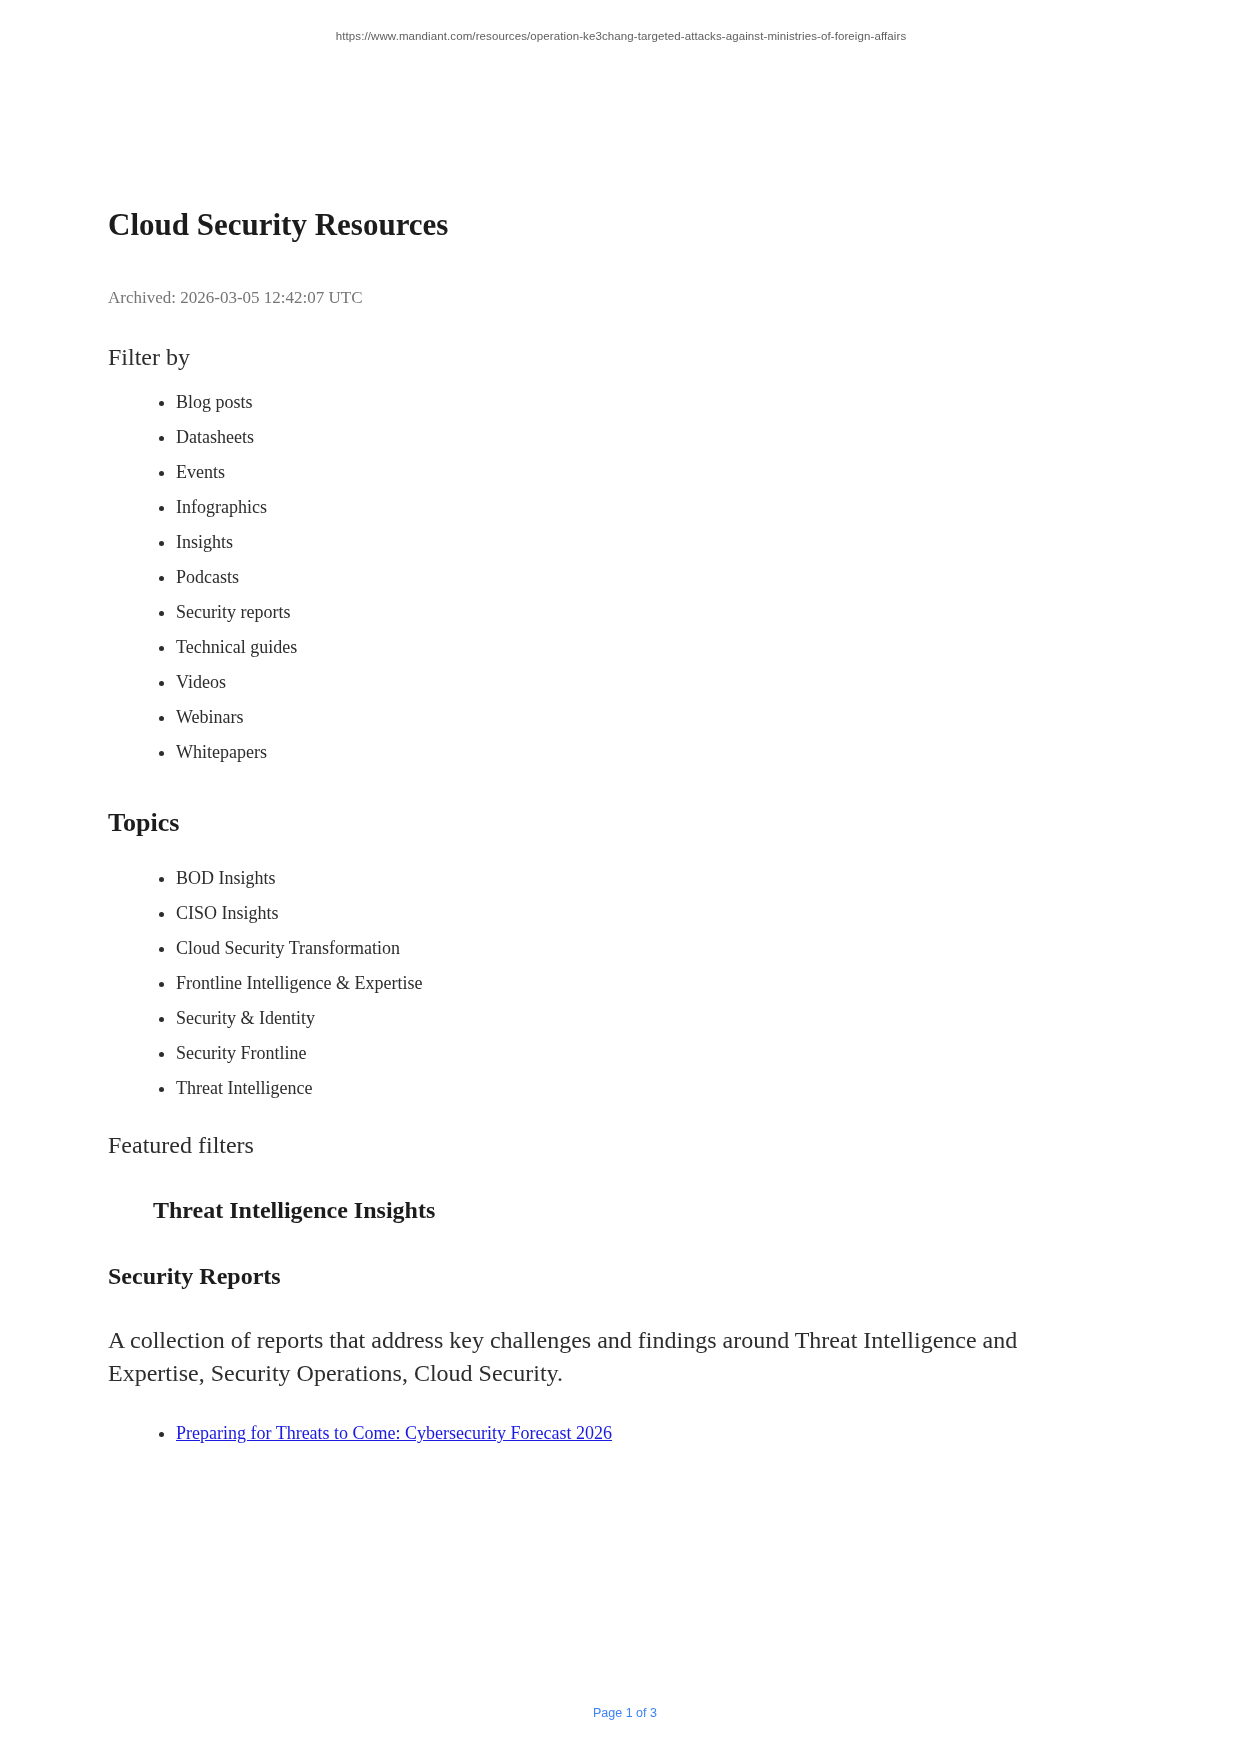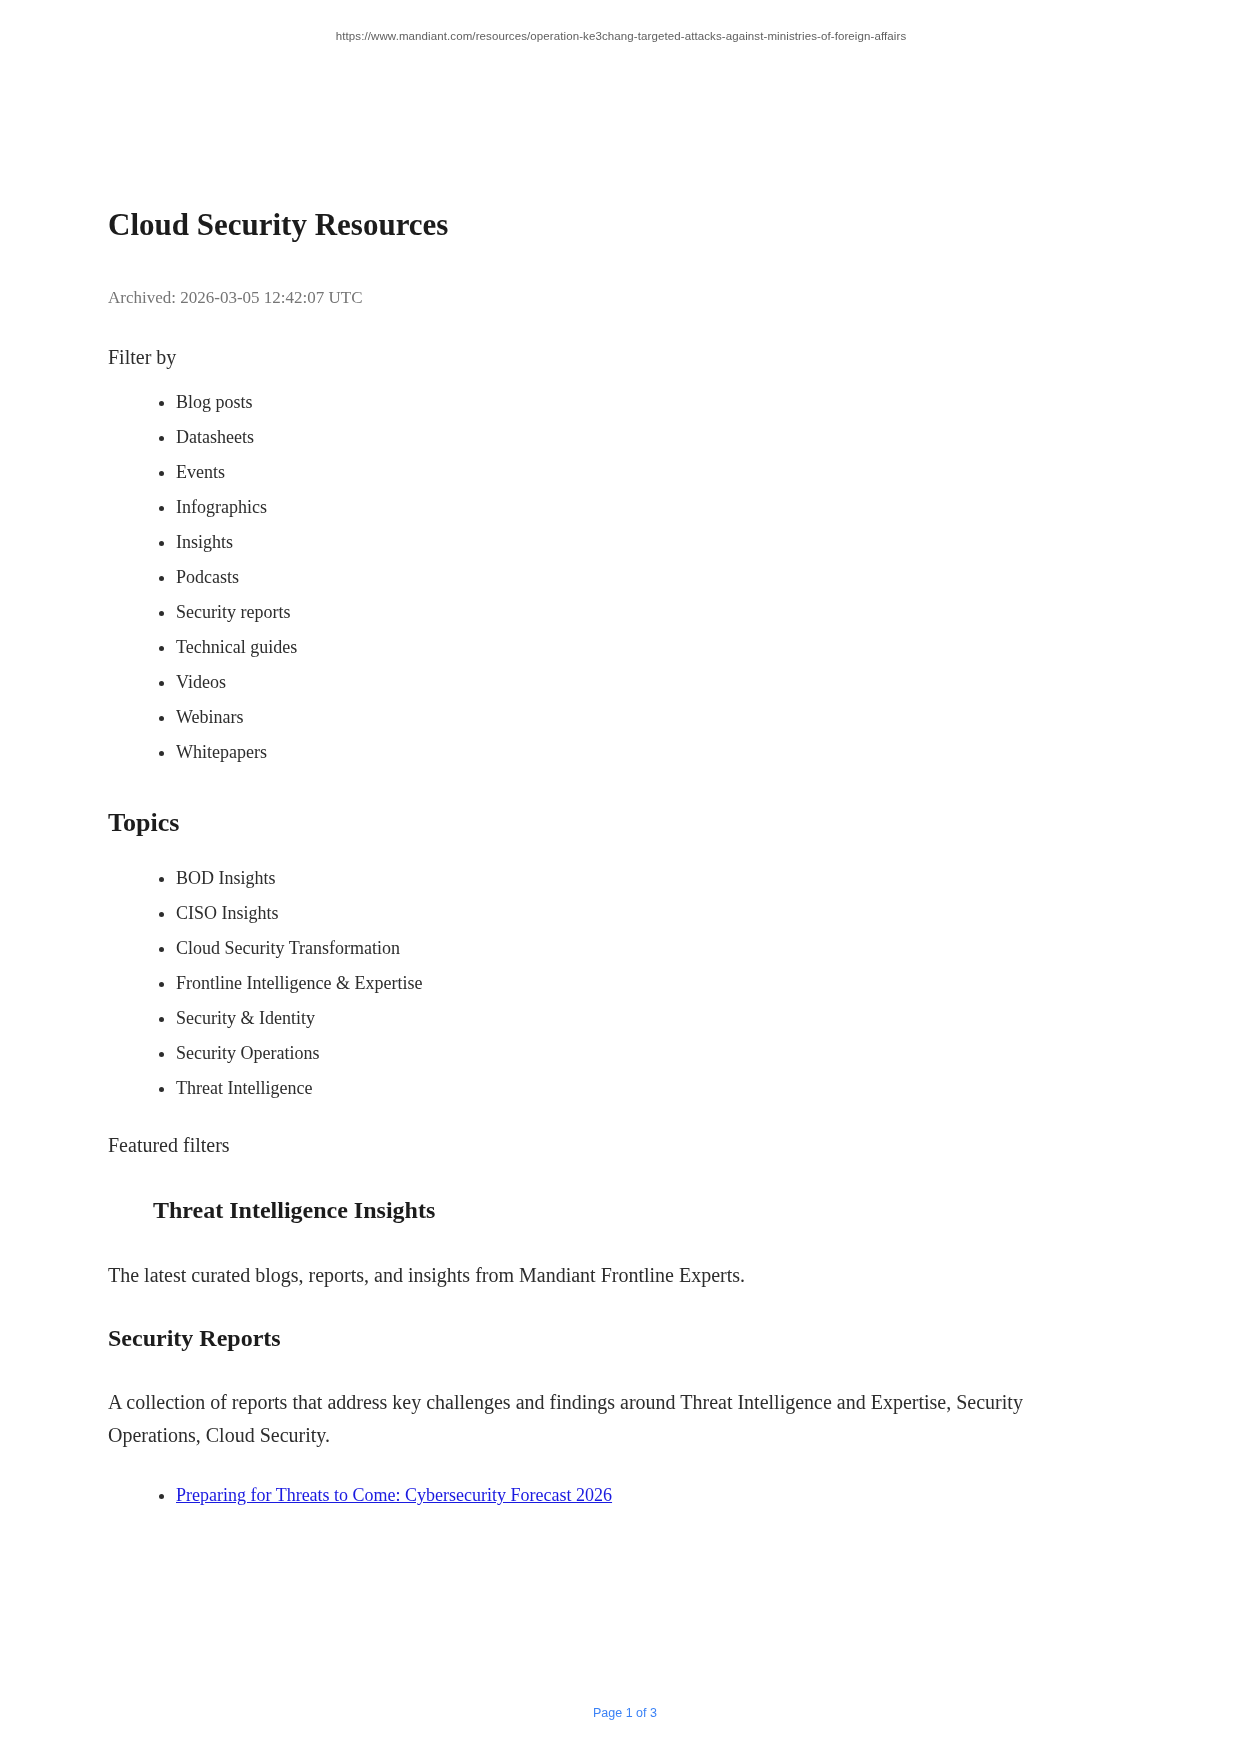"Filter by" p { font-size: 20px -> 24px }
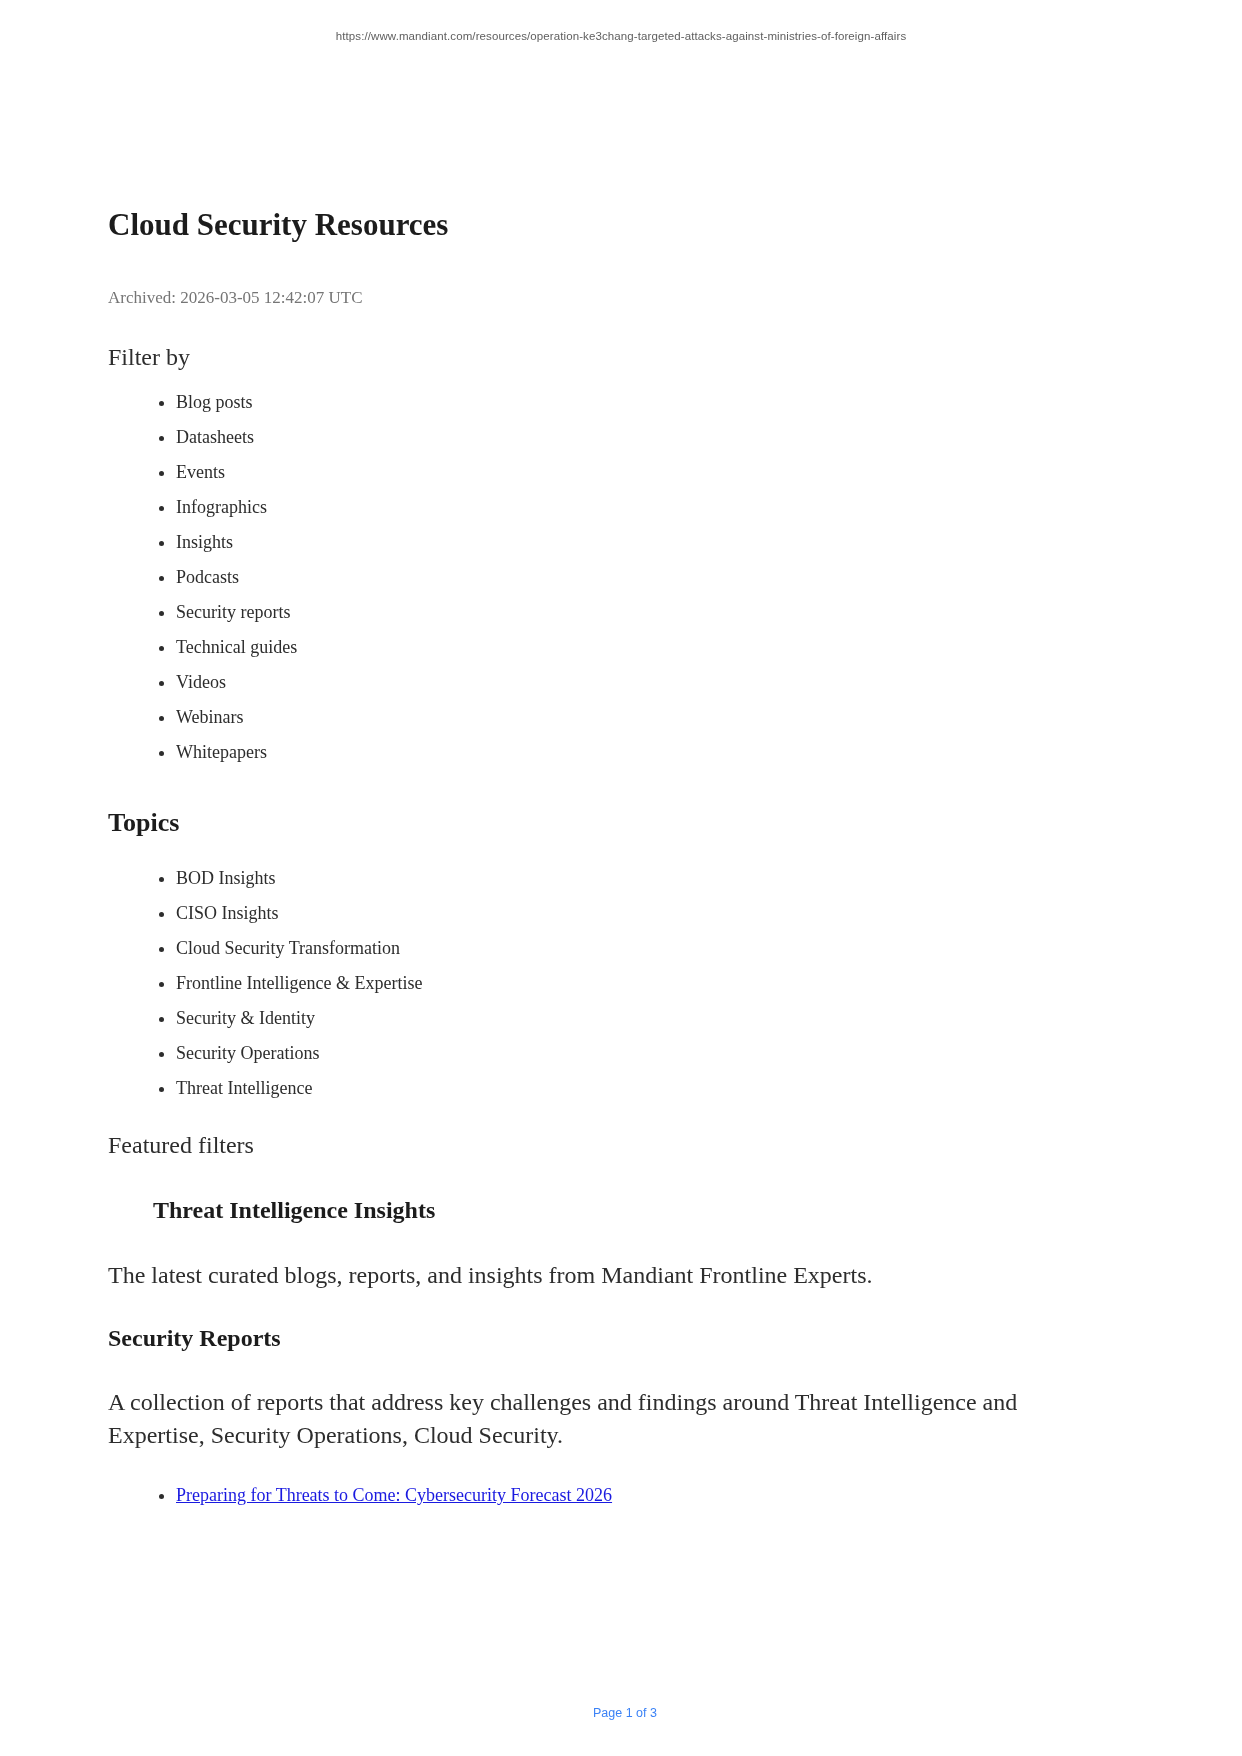"Security Operations" li { text: Operations -> Frontline }
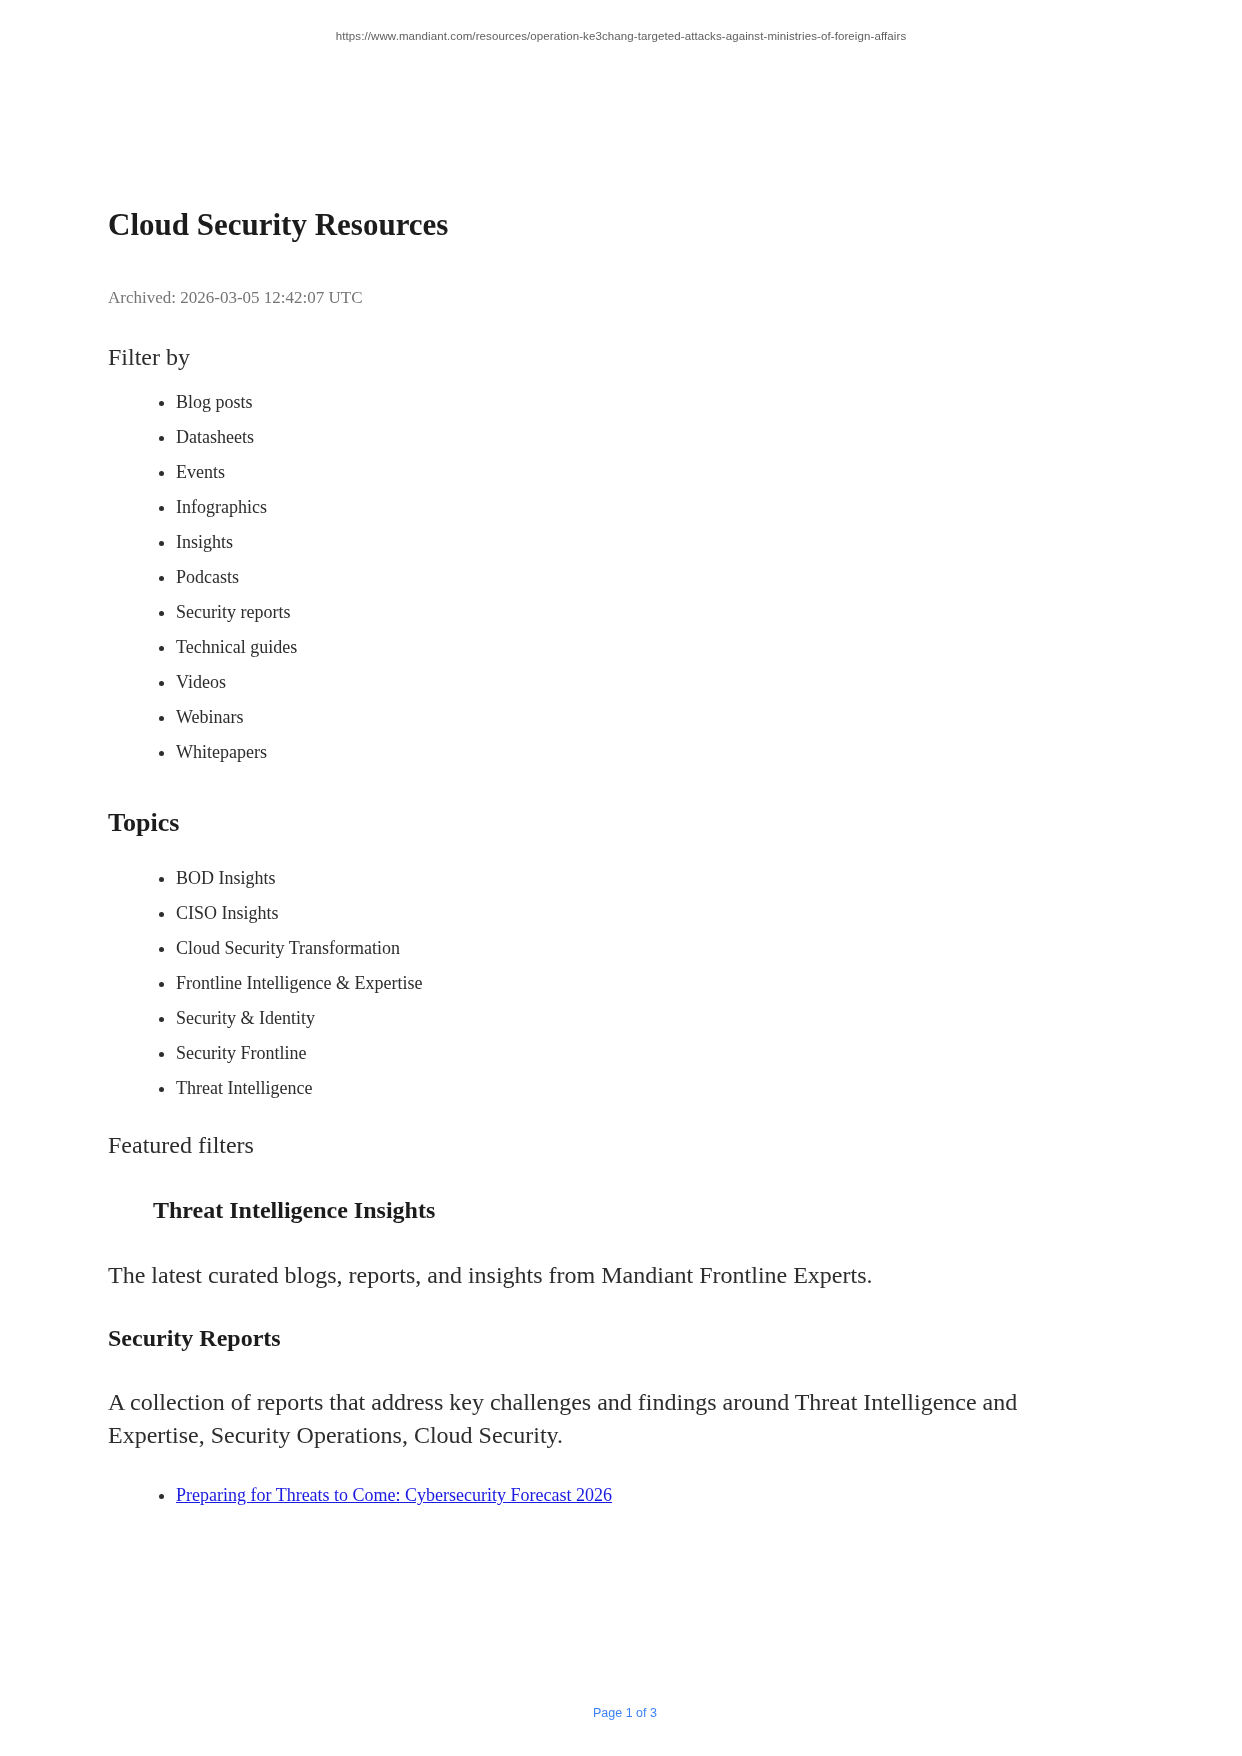"The latest curated blogs, reports," p.tii-desc { html: <p>The latest curated blogs, reports, and insights from Mandiant Frontline Experts.</p> -> none }
